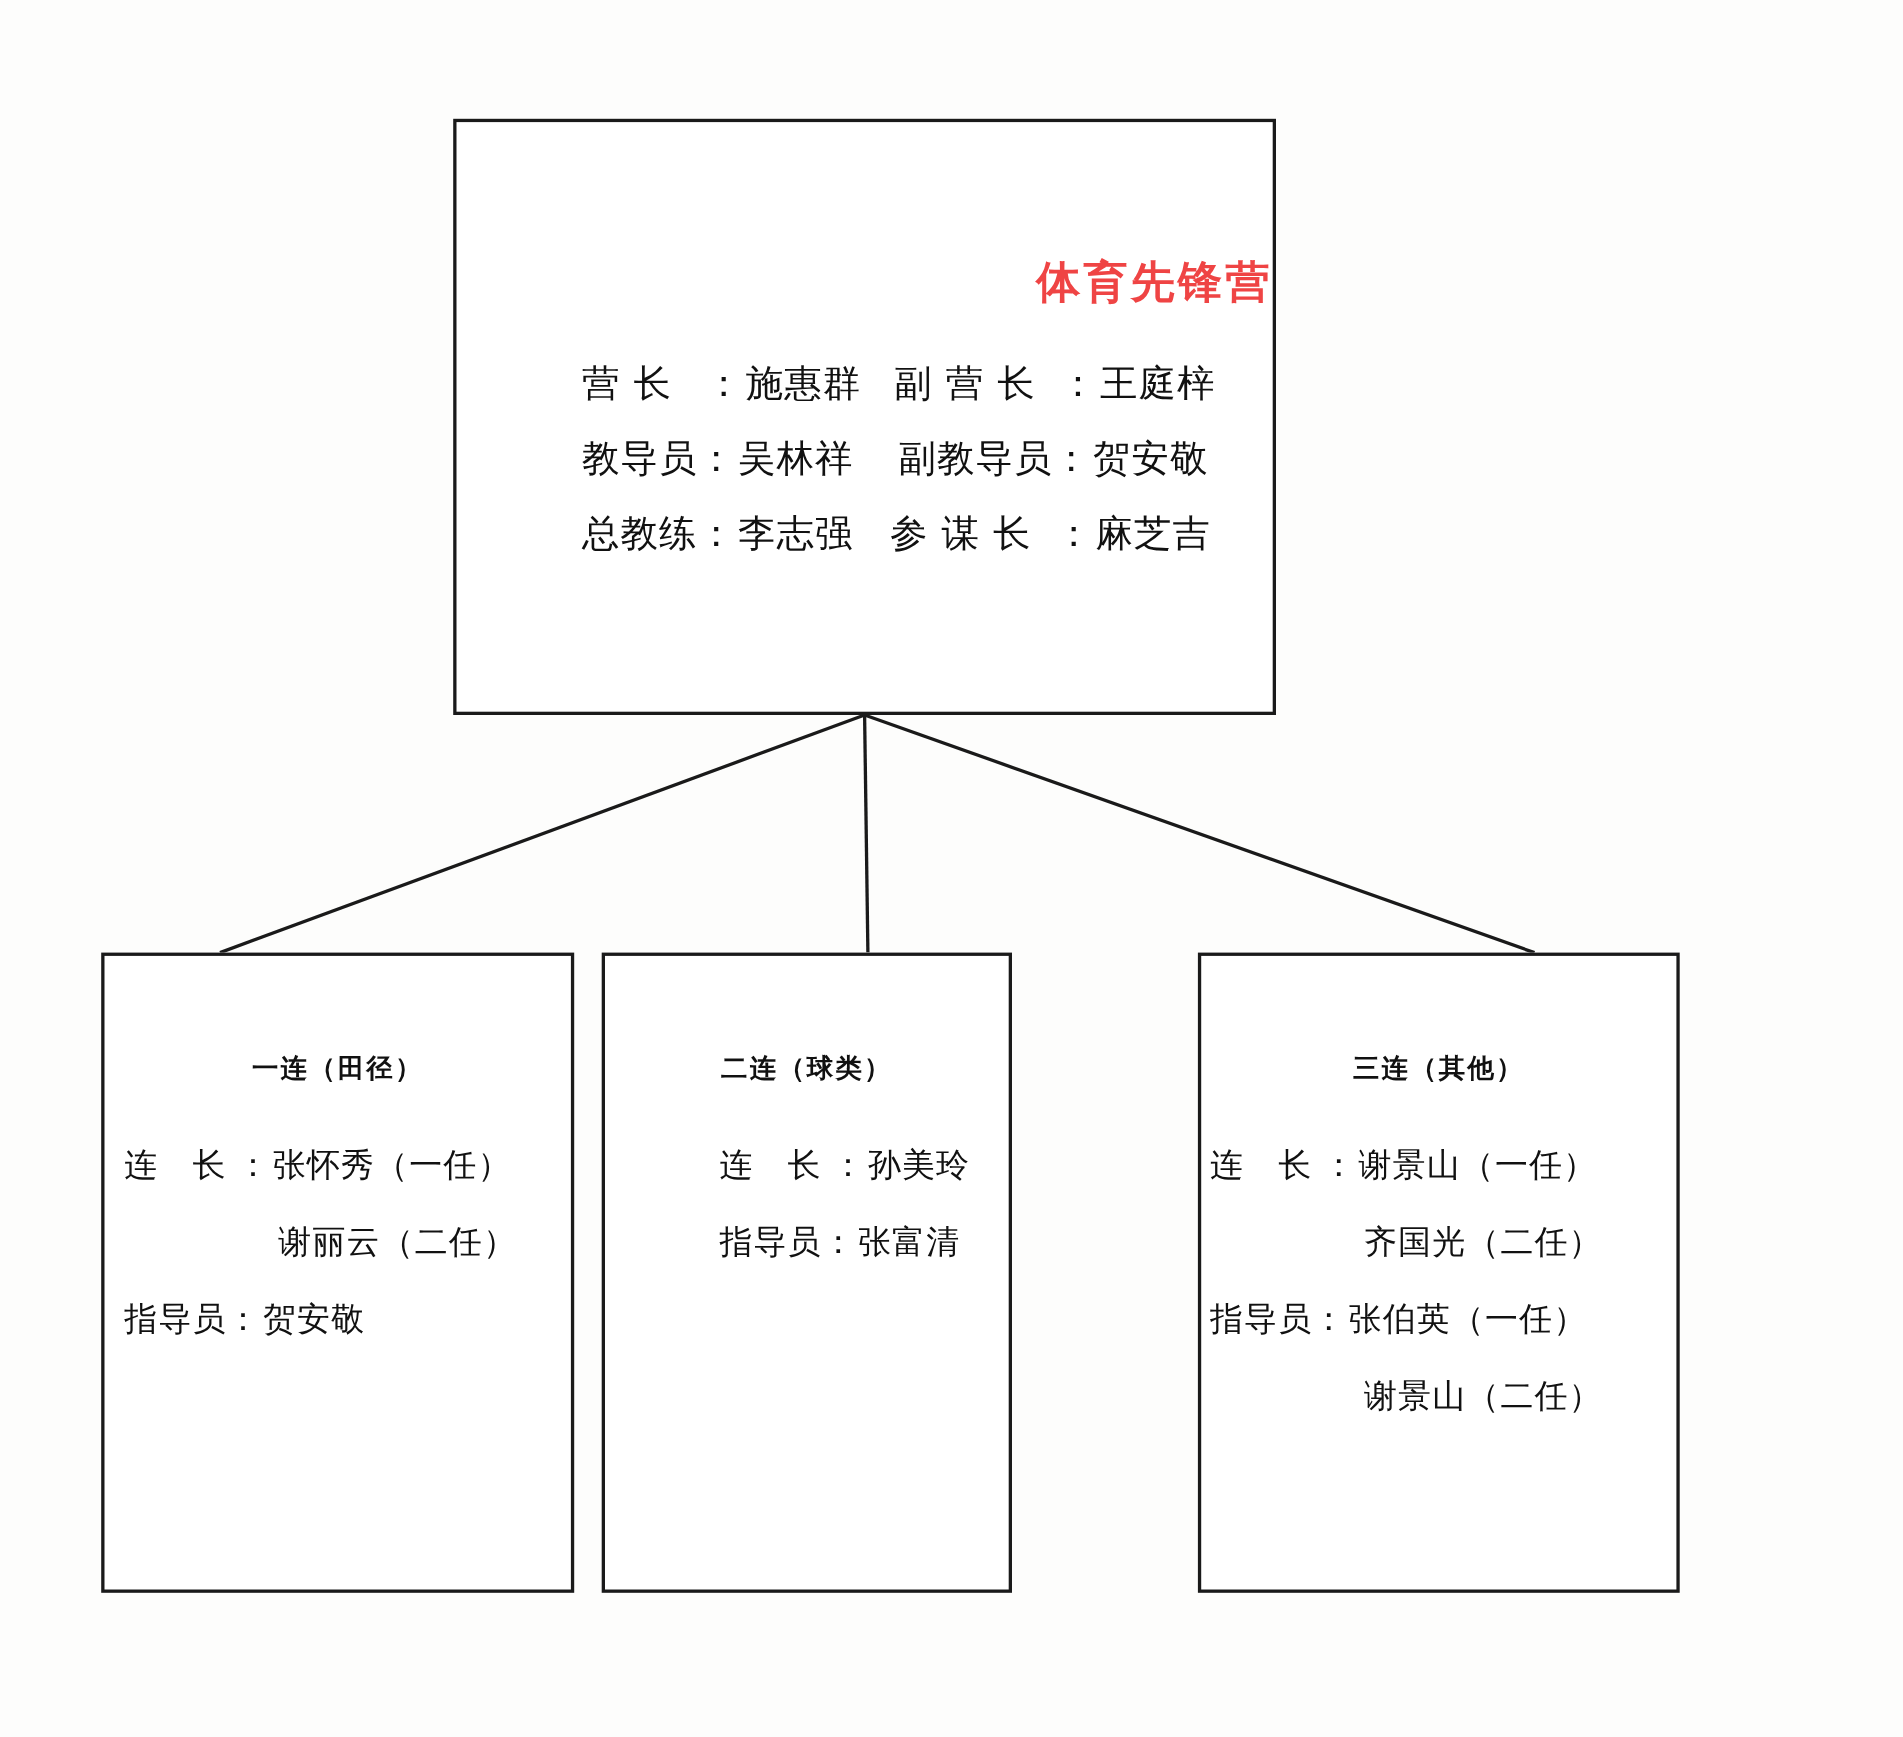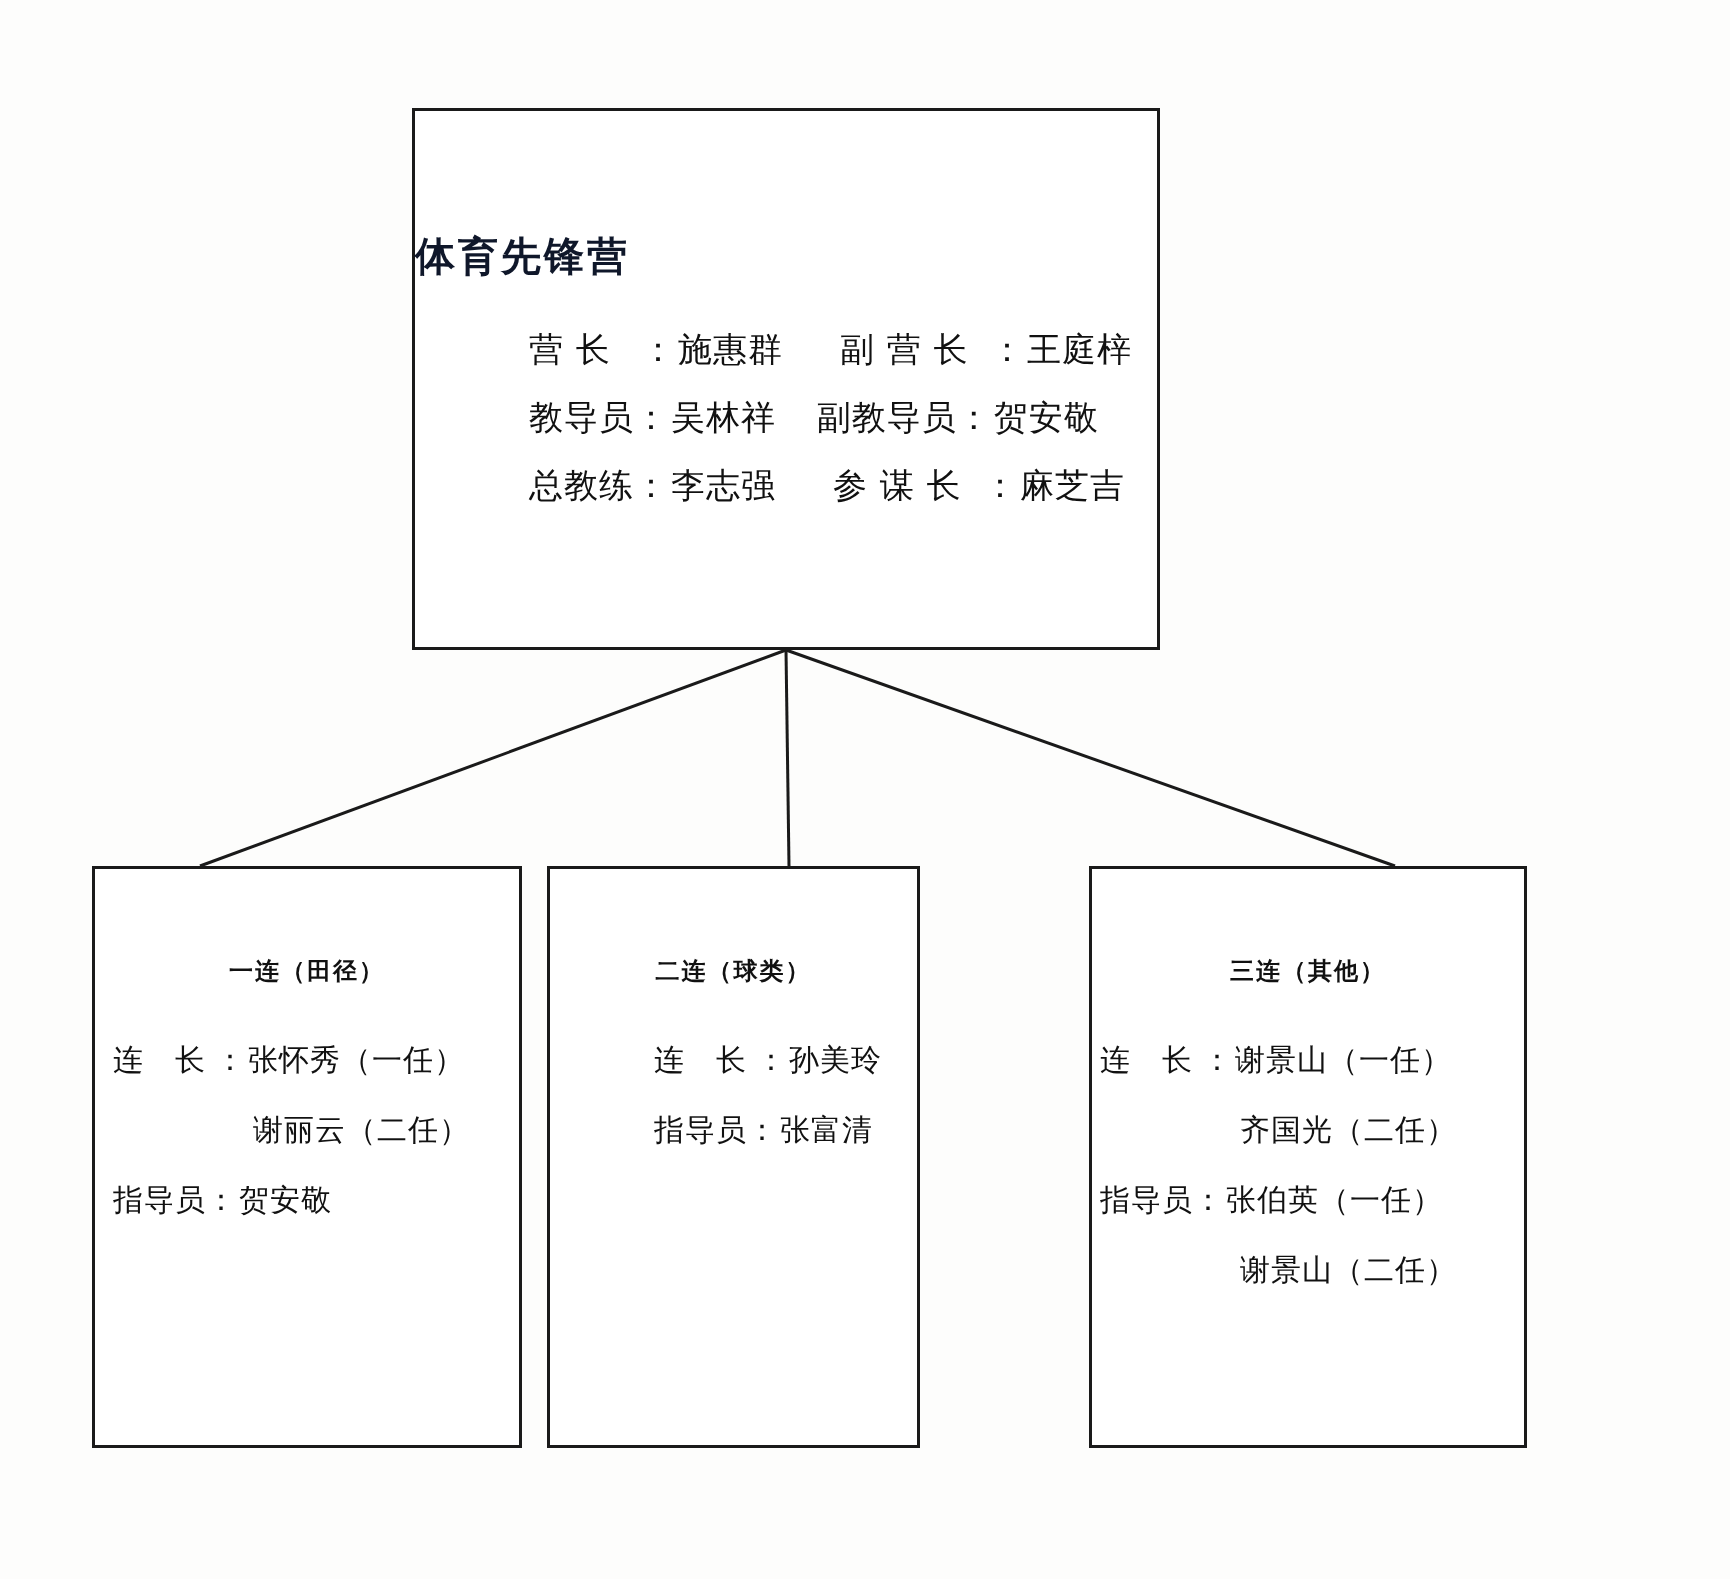"体育先锋营" #root-box .box-title { color: #0f172a -> #ef4444; text-align: left -> right }
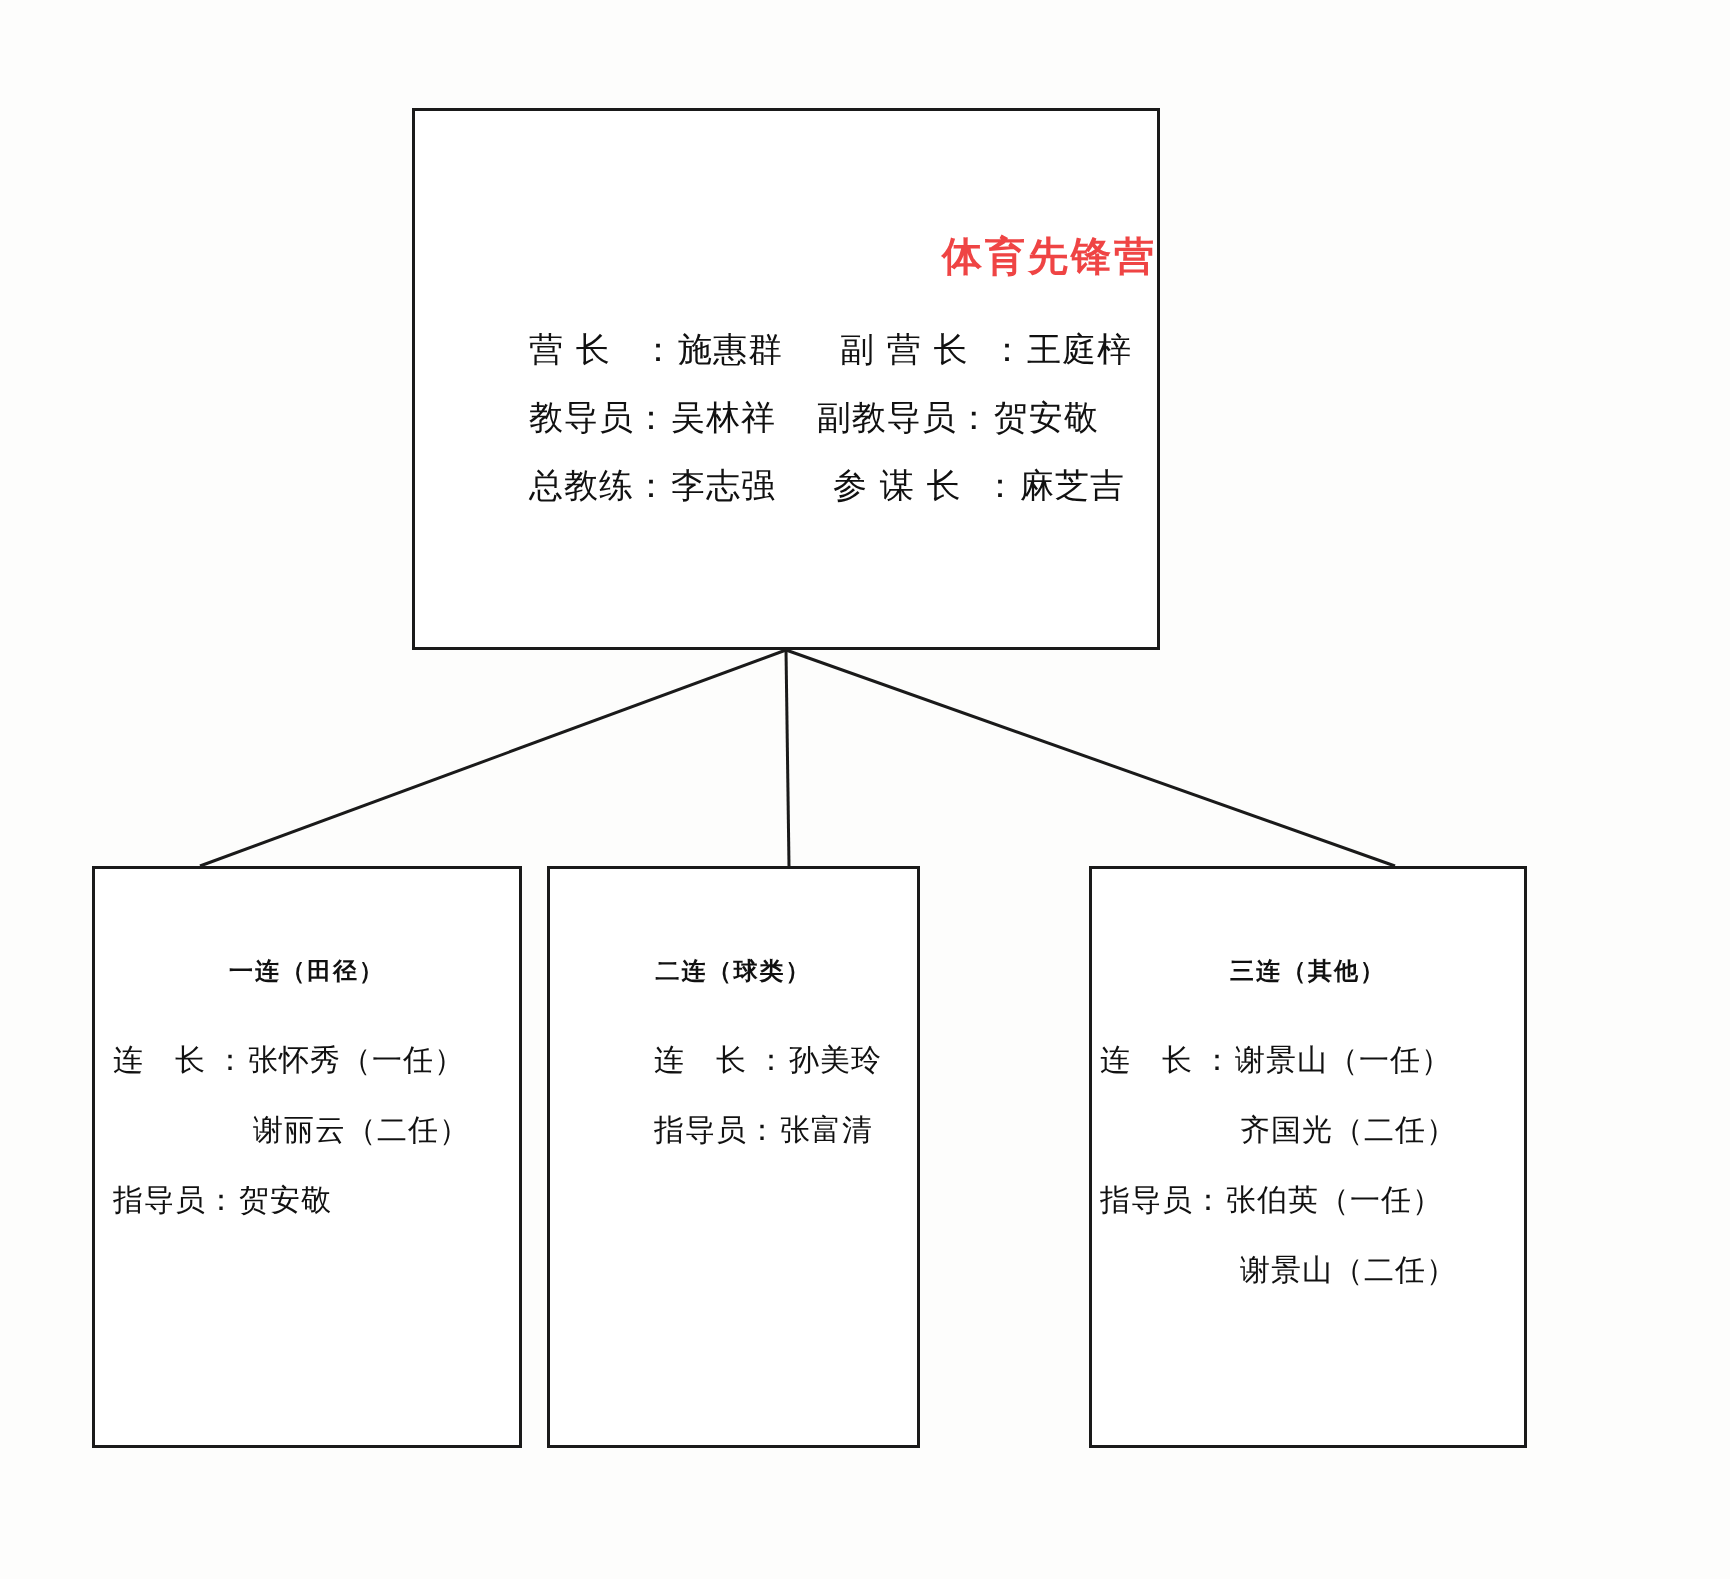"副 营 长" .lbl.pad4 { margin-left: 27px -> none }
